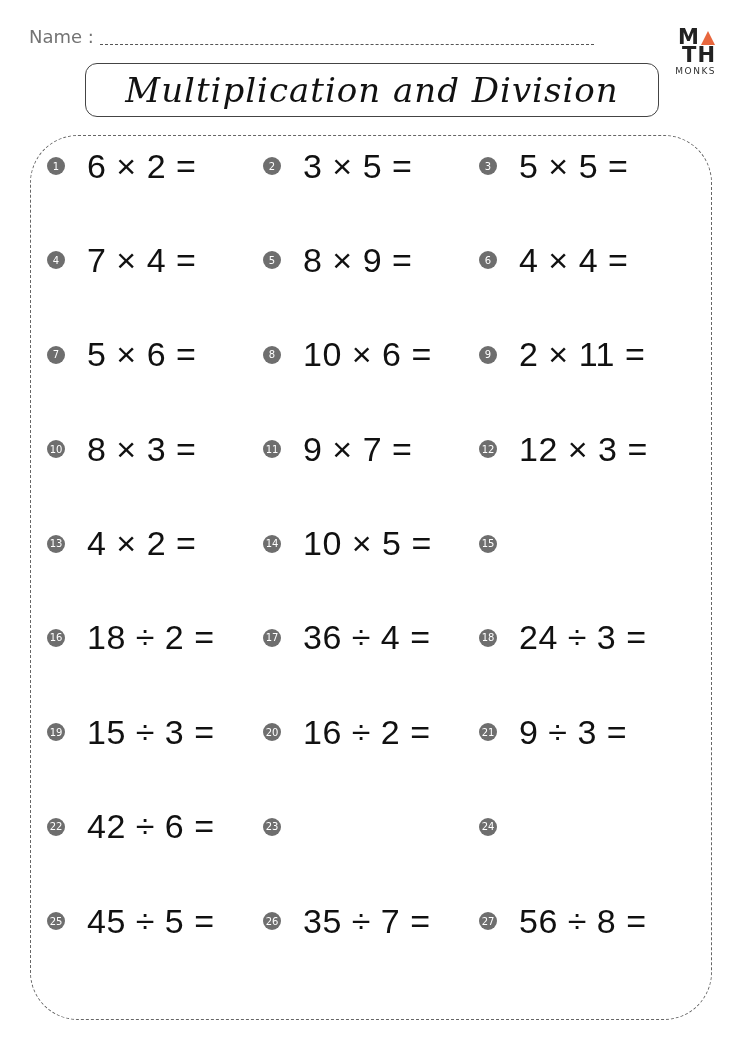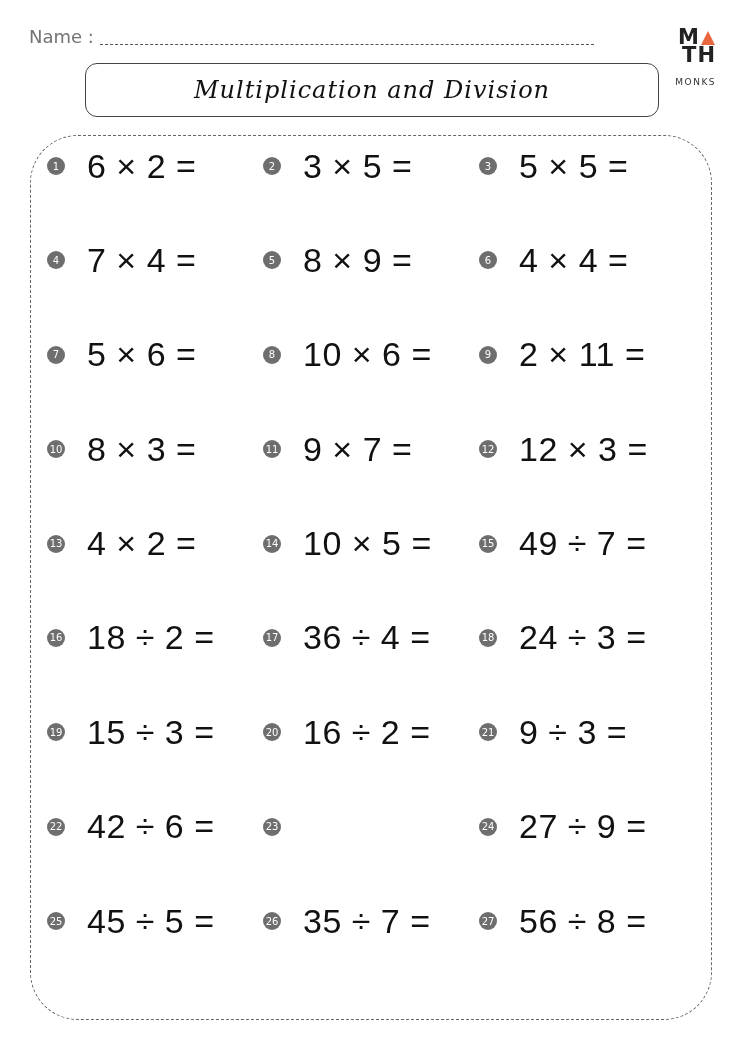"Multiplication and Division" .title { font-size: 24px -> 34px }
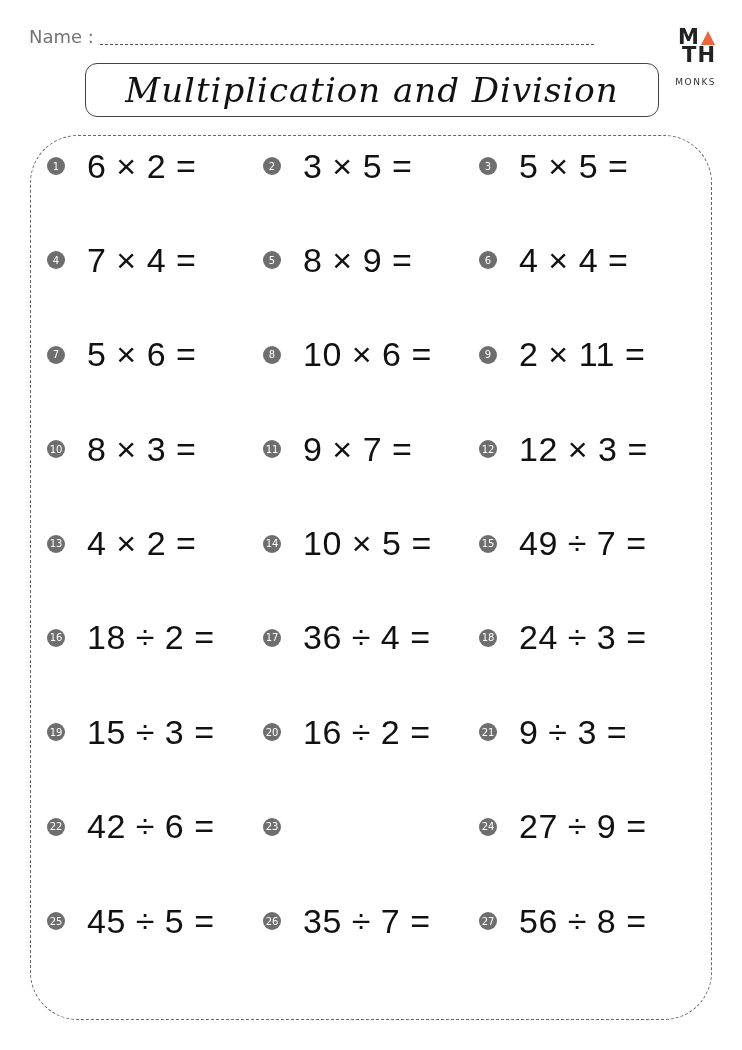"MONKS" .logo-bot { margin-top: 13px -> 2px }
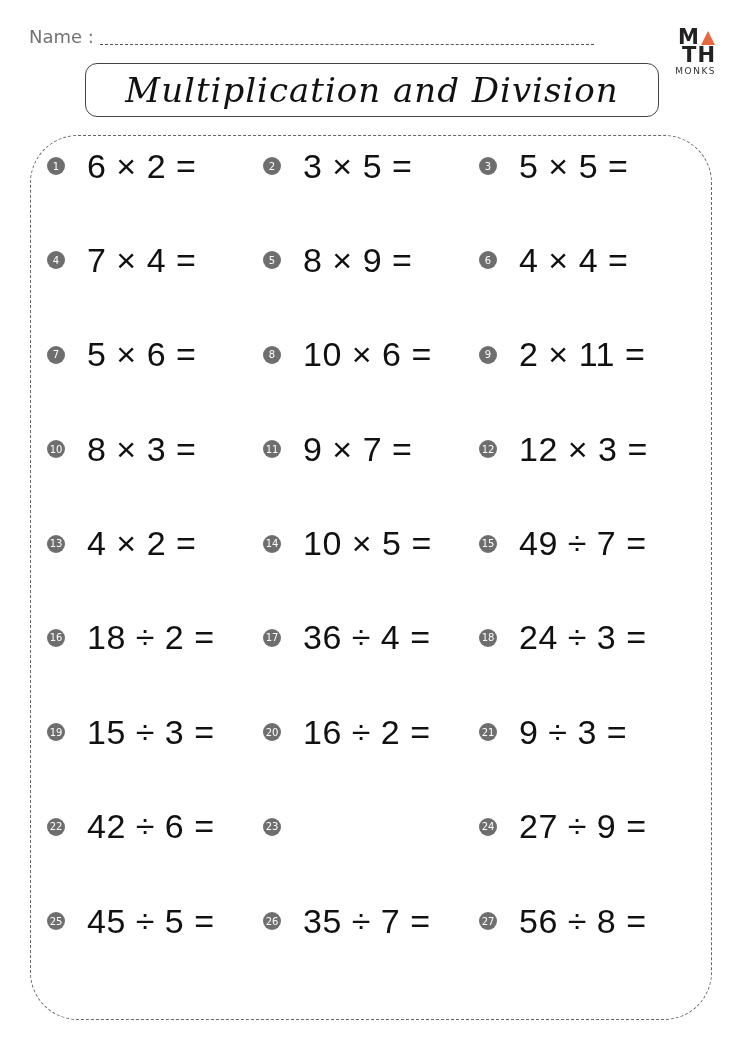"49 ÷ 7 =" span.expr { html: <span>49 ÷ 7 =</span> -> none }
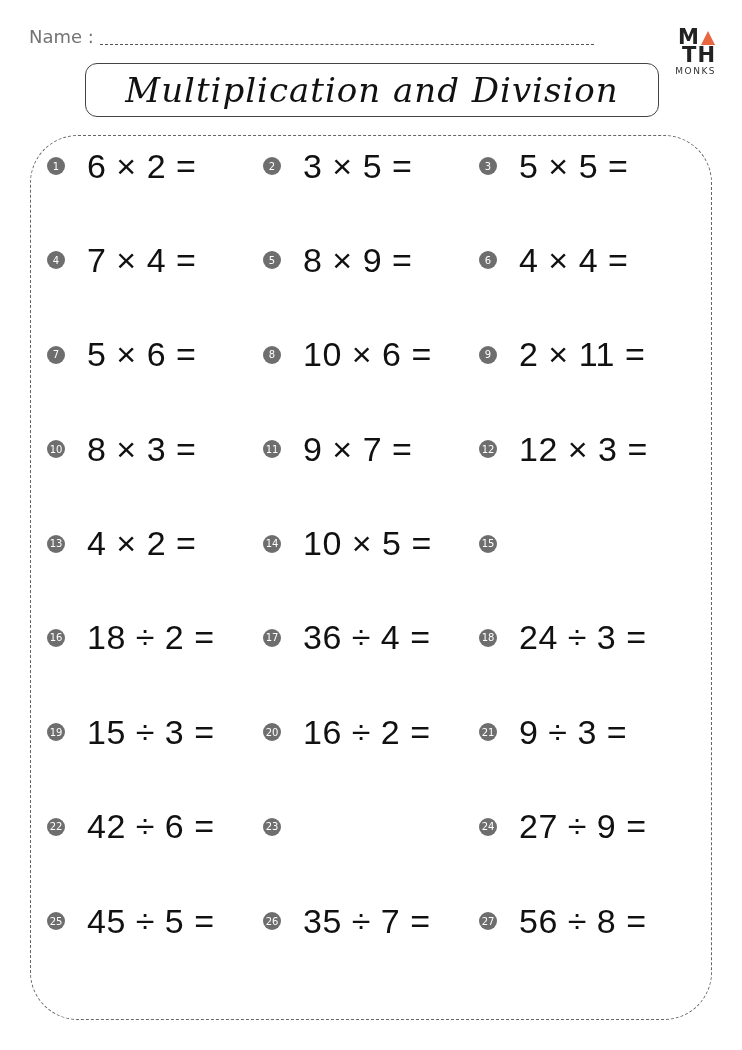"27 ÷ 9 =" span.expr { html: <span>27 ÷ 9 =</span> -> none }
